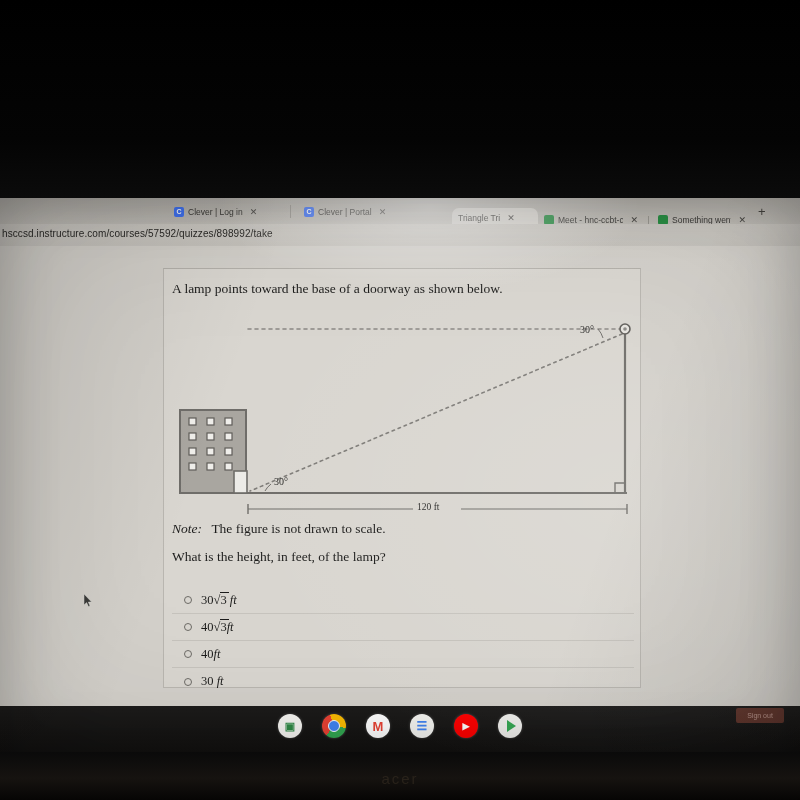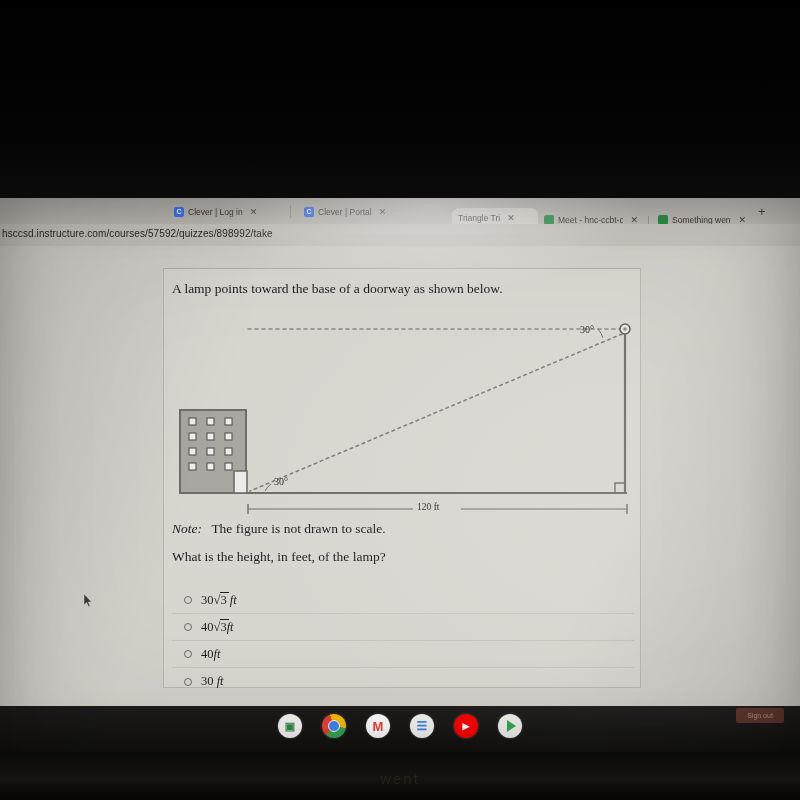"went" div.acer-logo { text: went -> acer }
